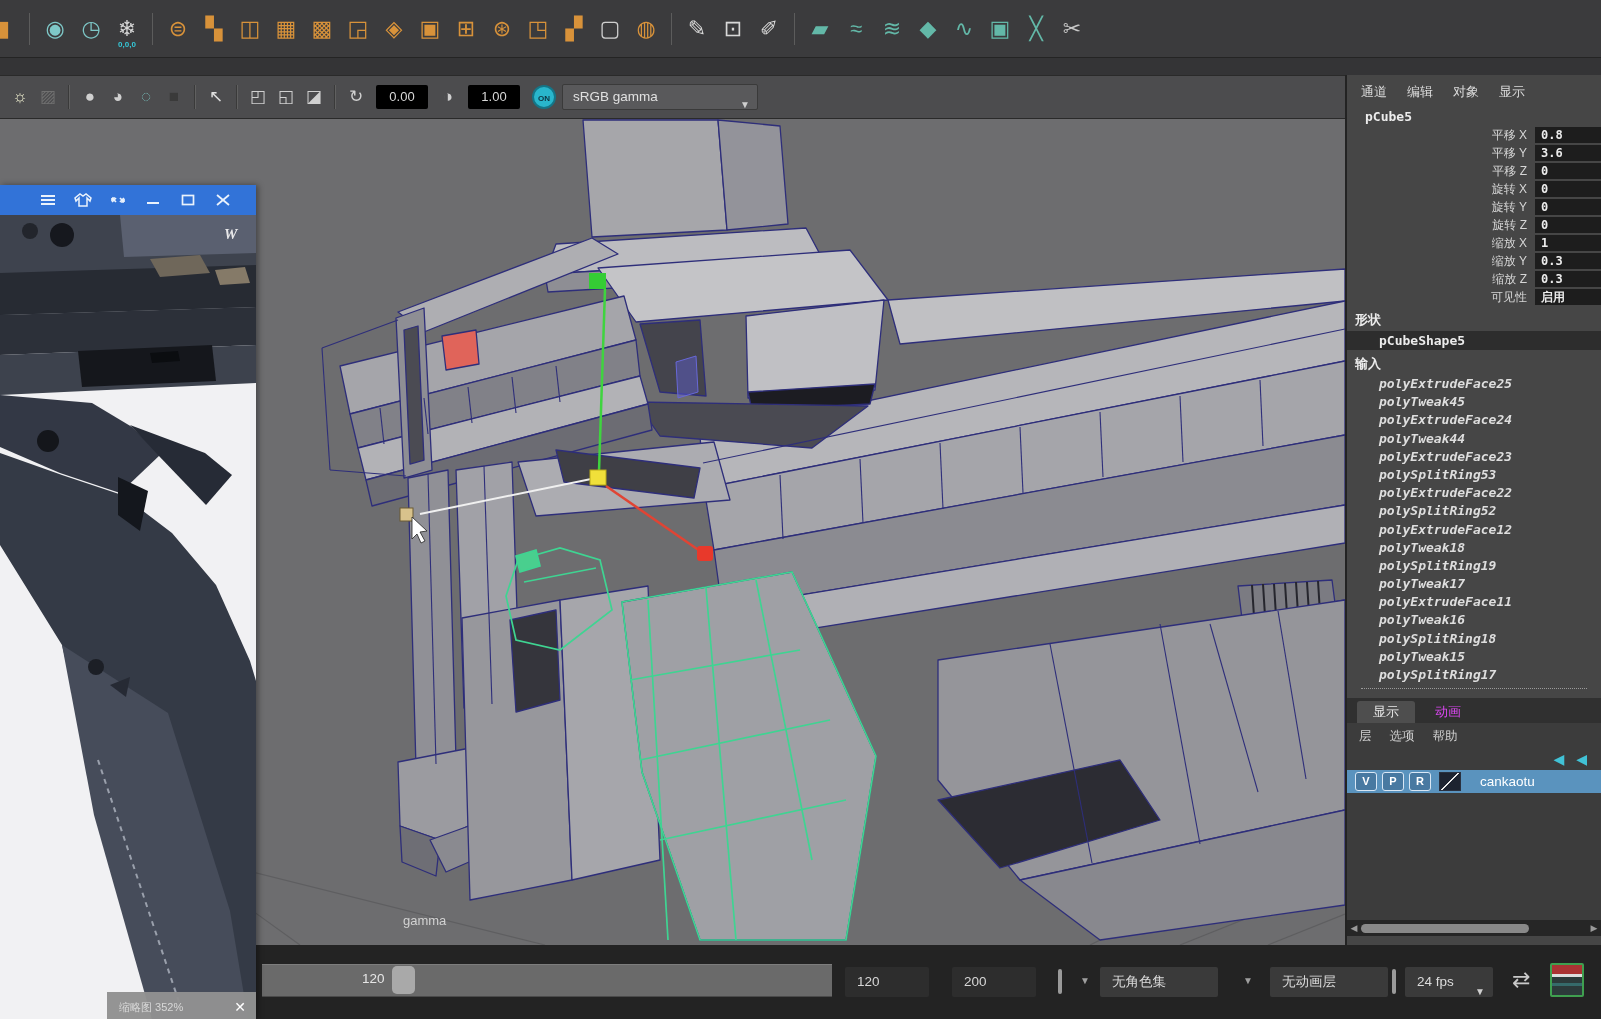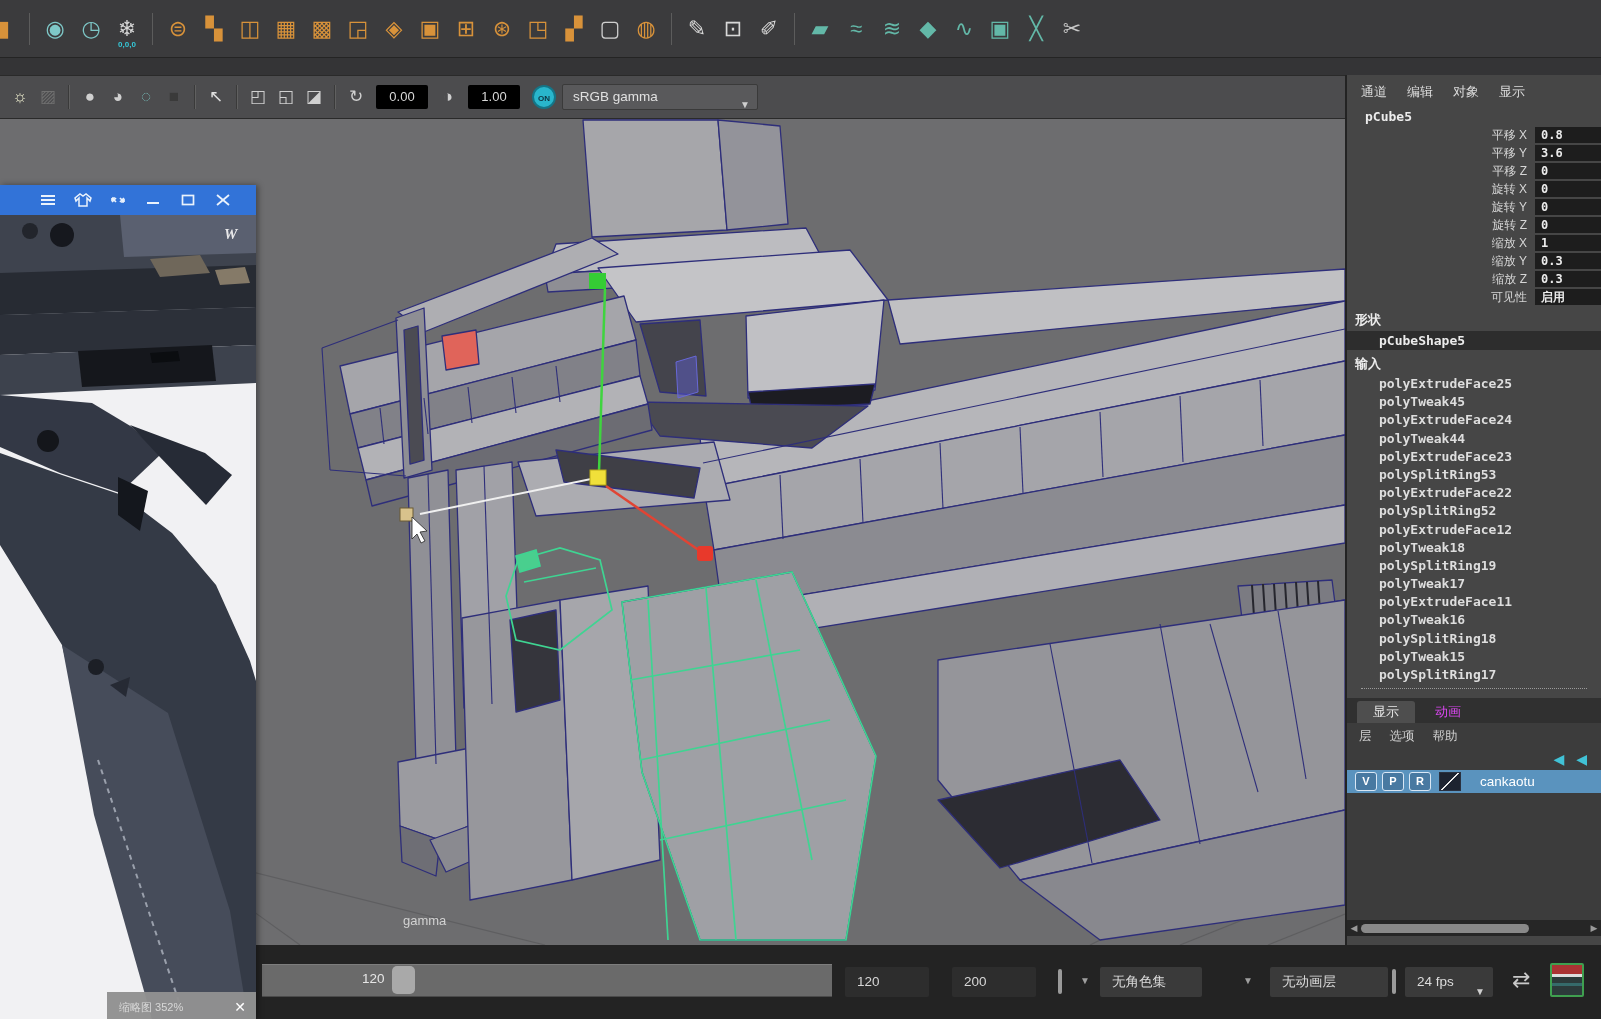"polyExtrudeFace25" #cb-inputs { font-style: none -> italic }
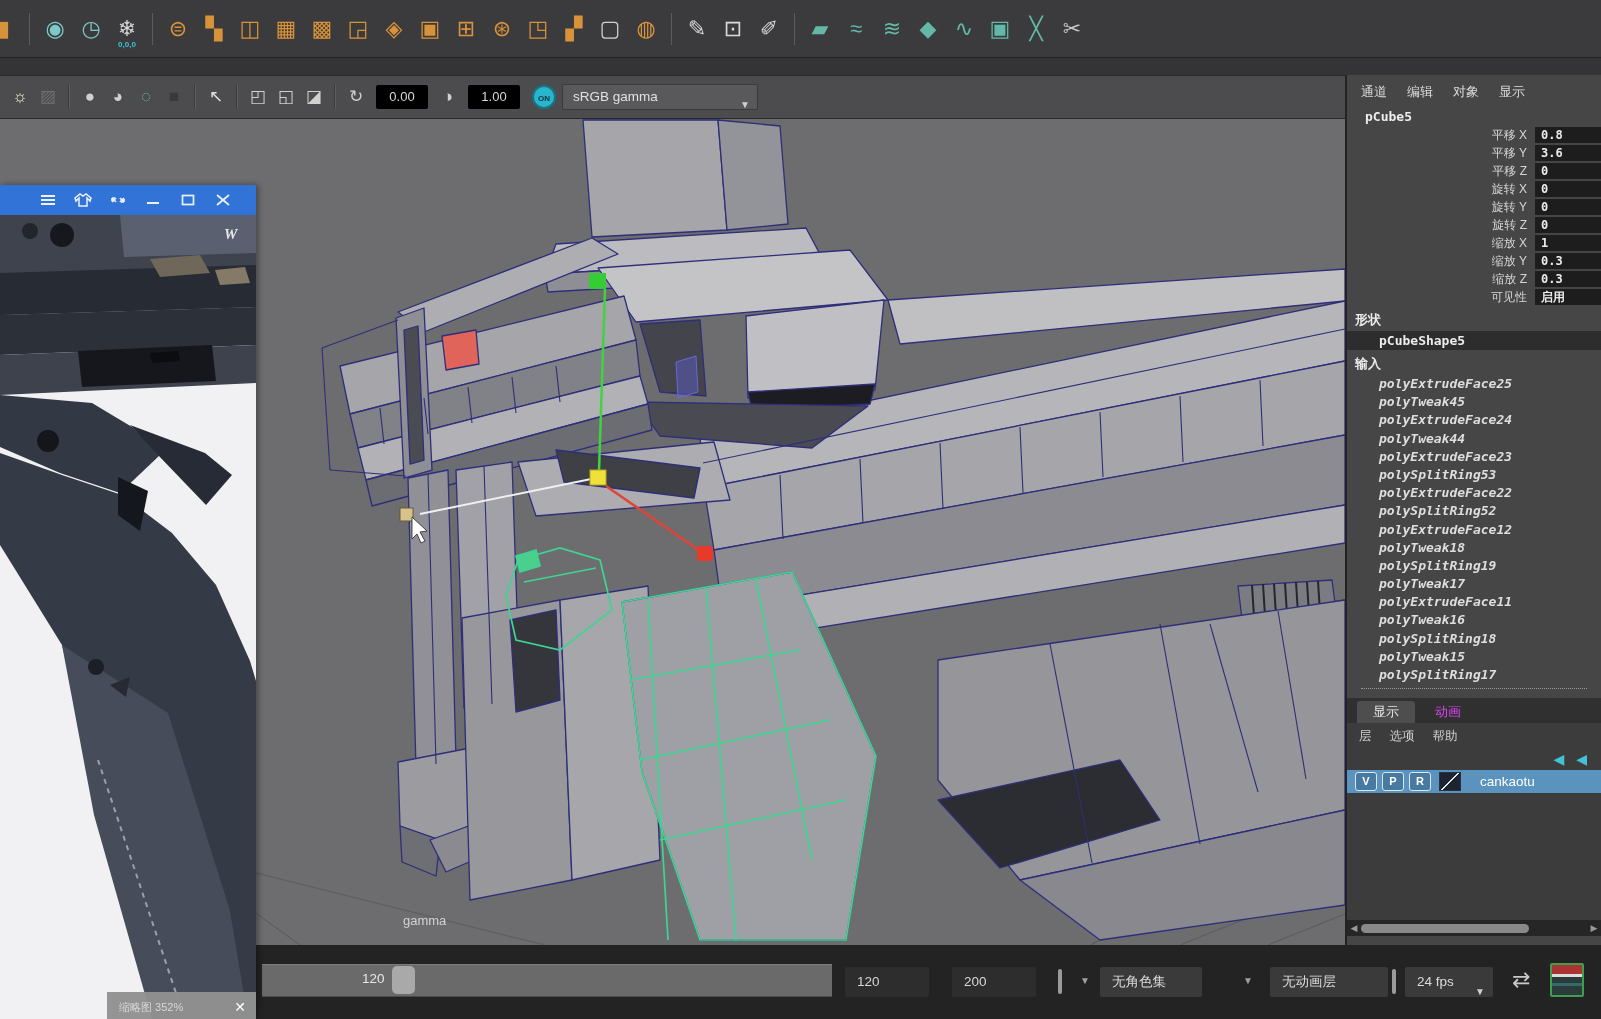"无角色集" span.bb-field { width: 102px -> 118px }
